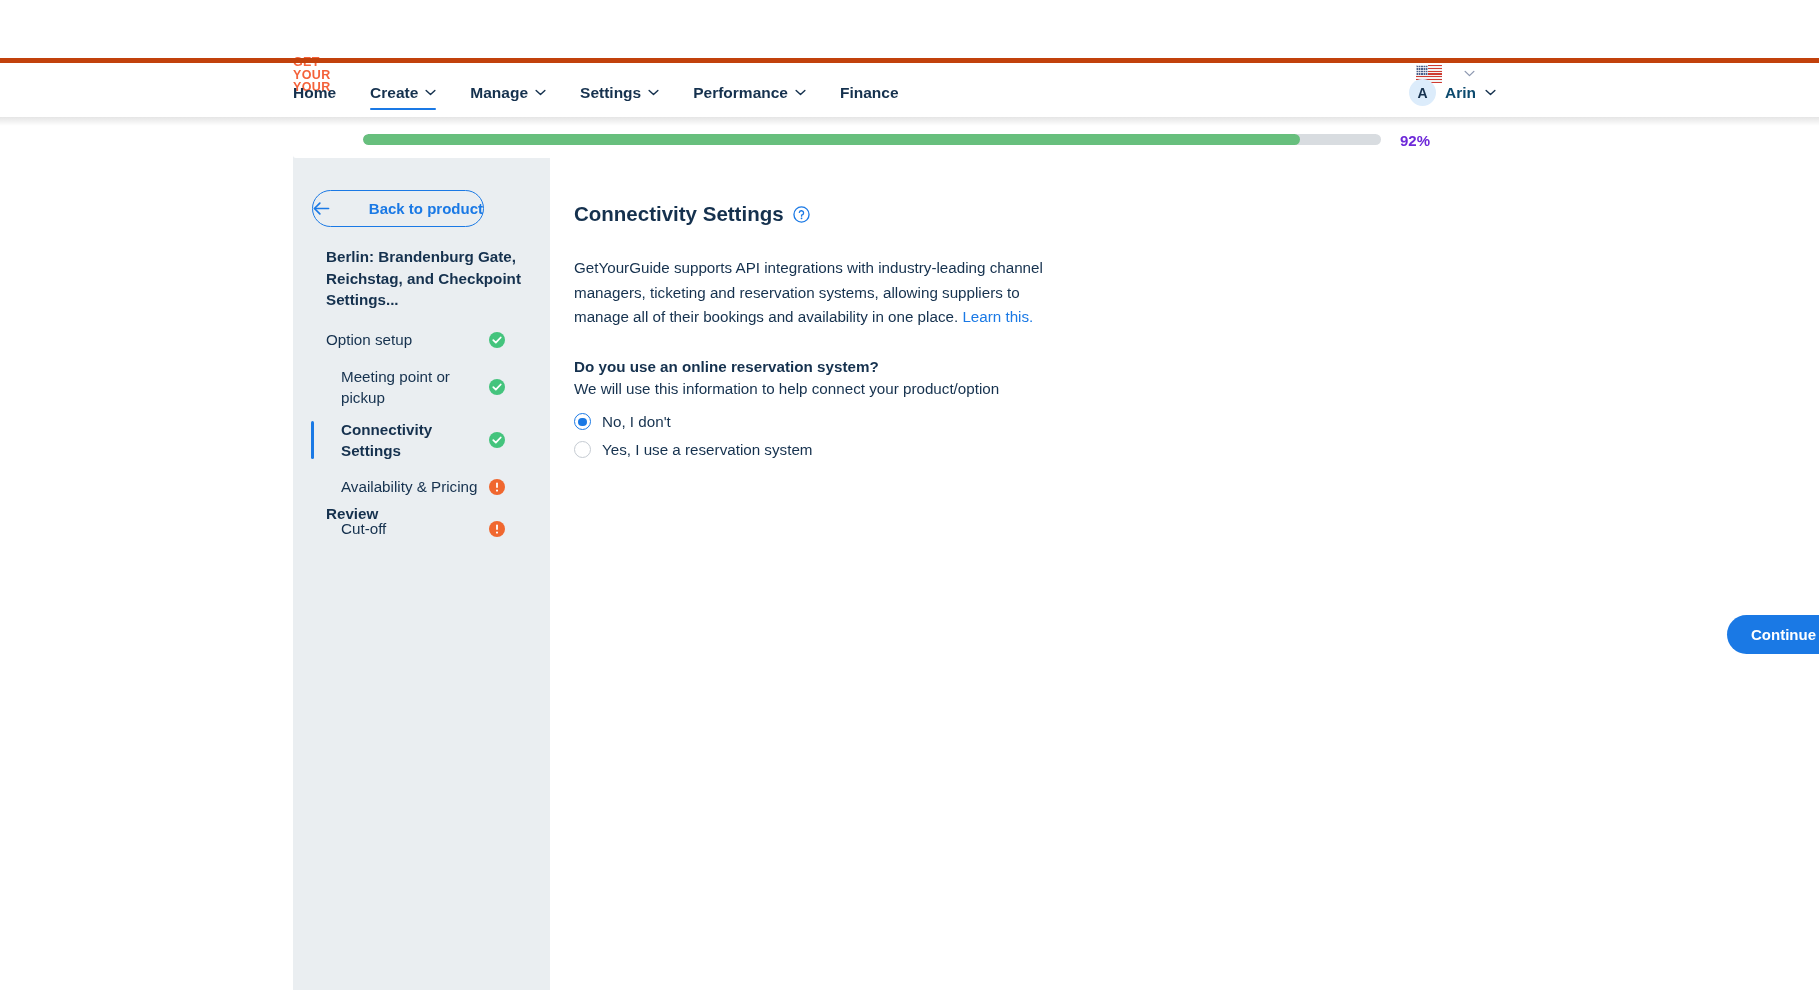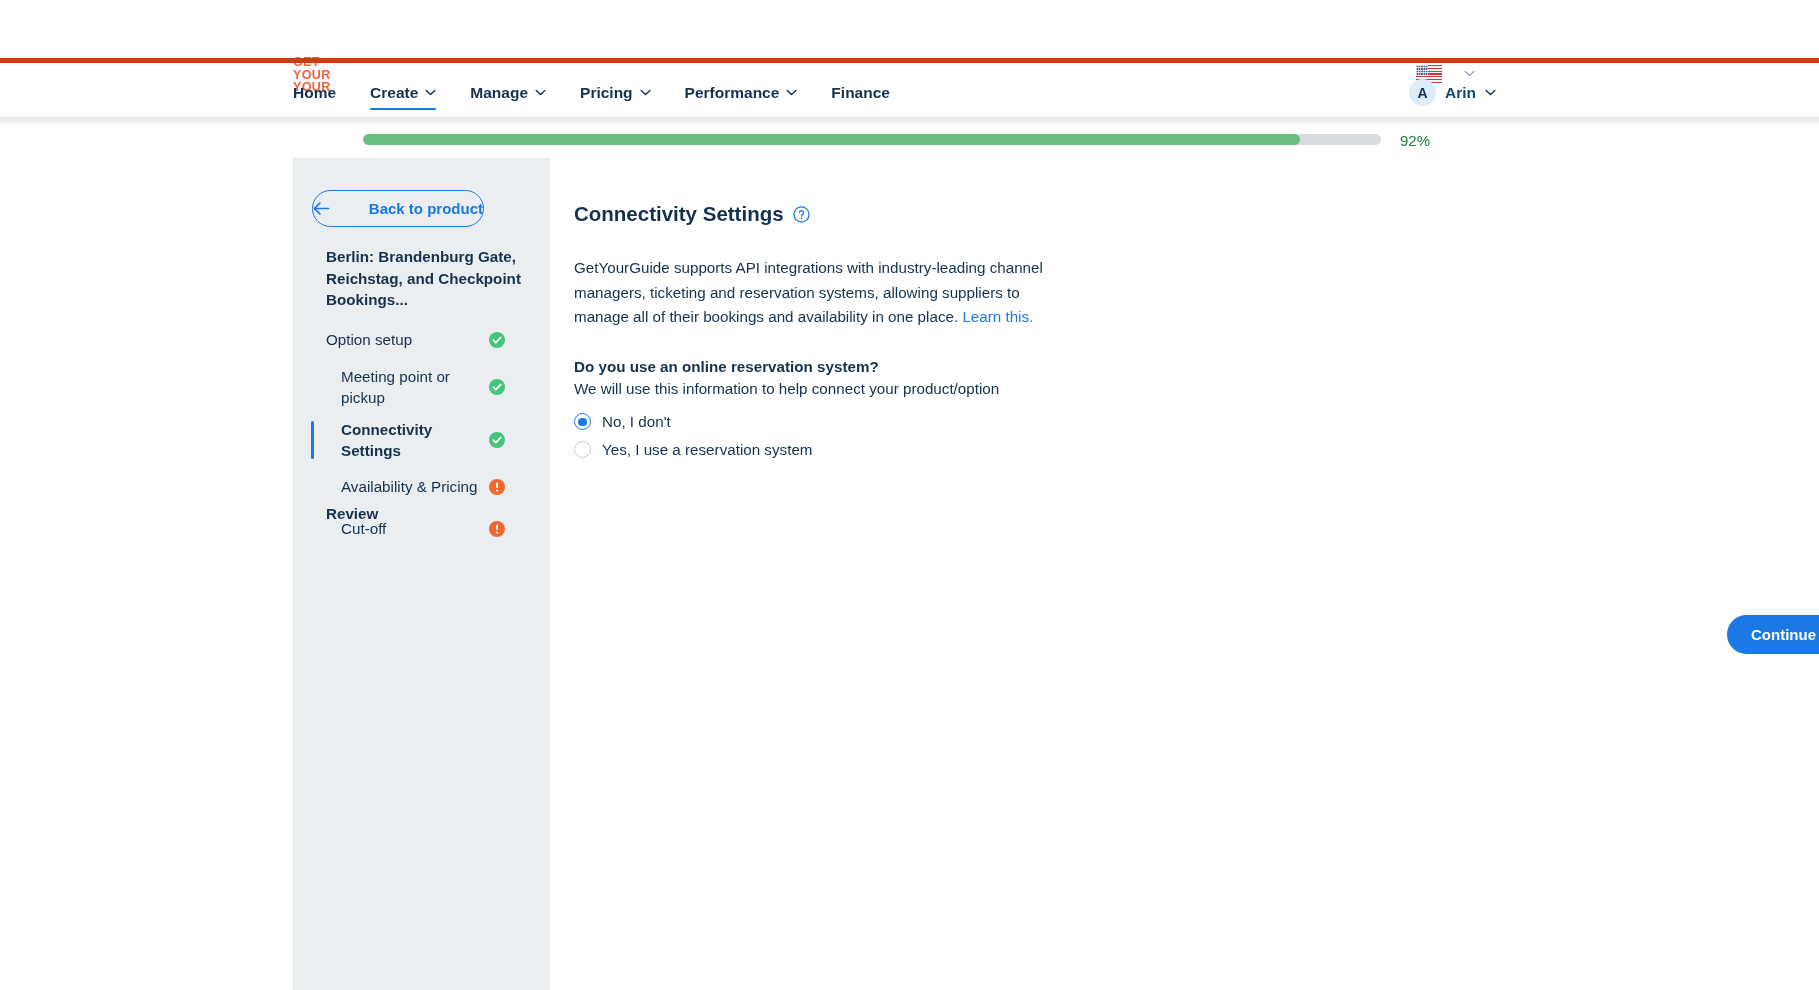"Pricing" span { text: Pricing -> Settings }
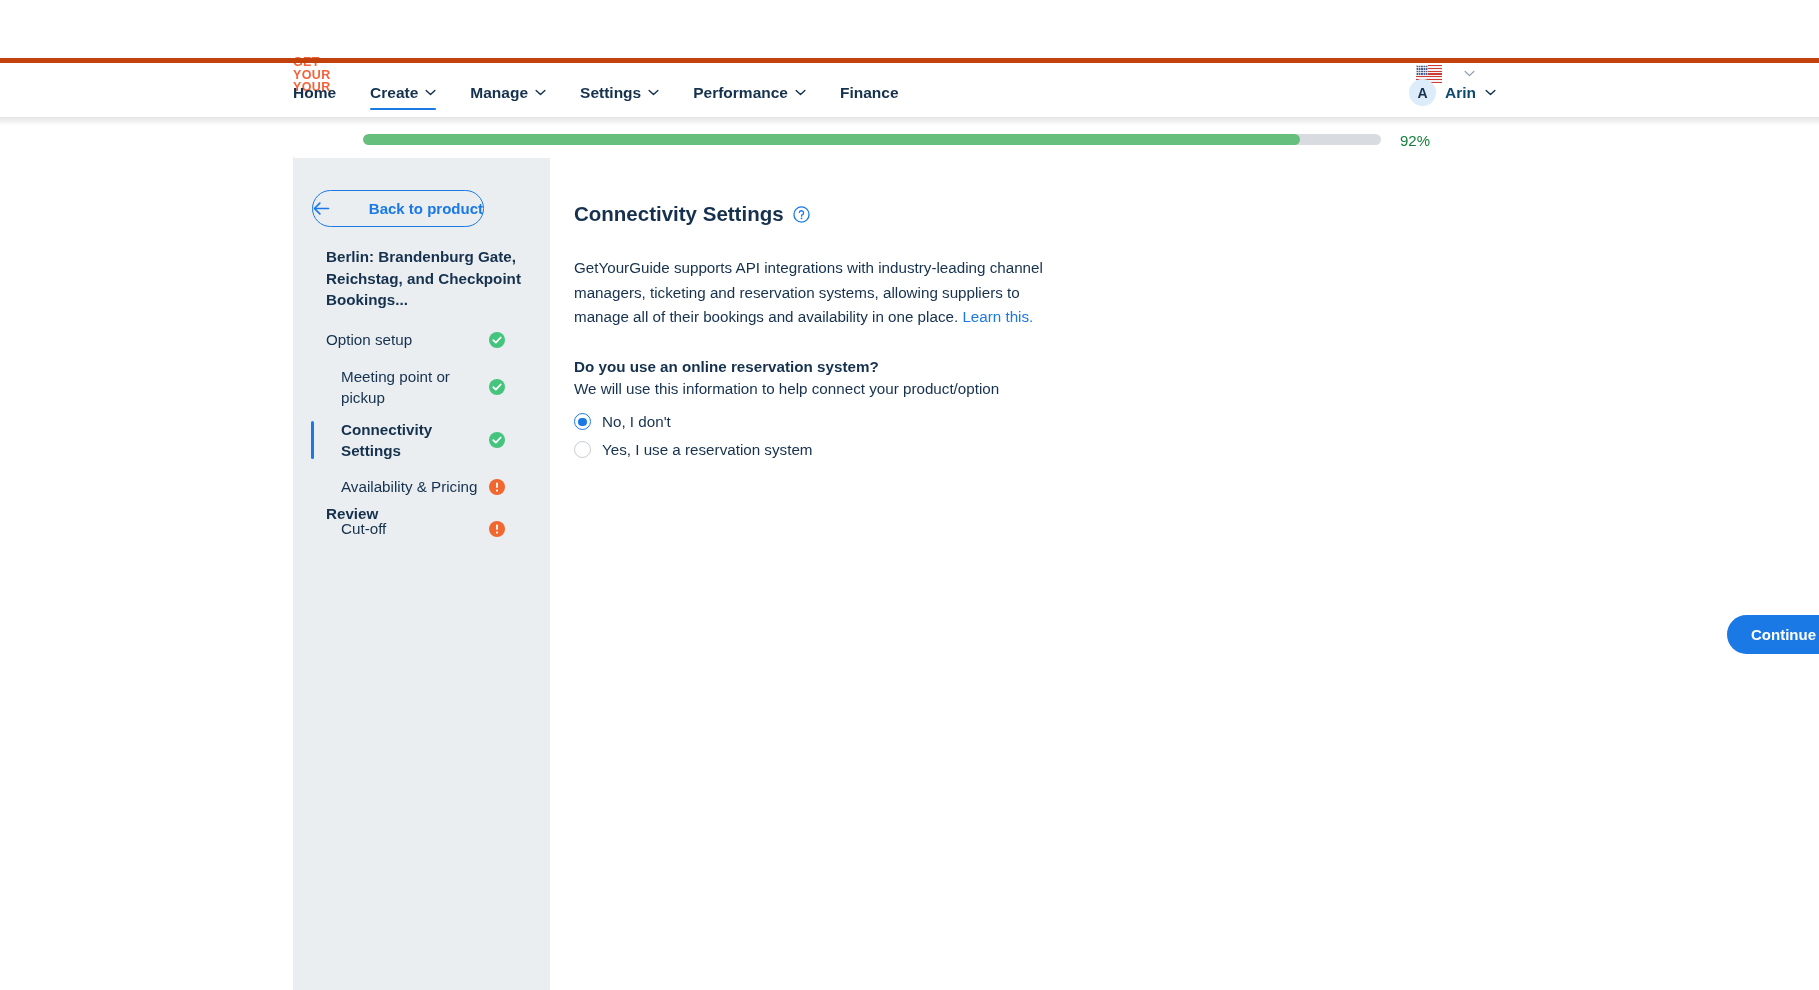"92%" .progress-pct { color: #15803d -> #6d28d9; font-weight: 400 -> 700 }
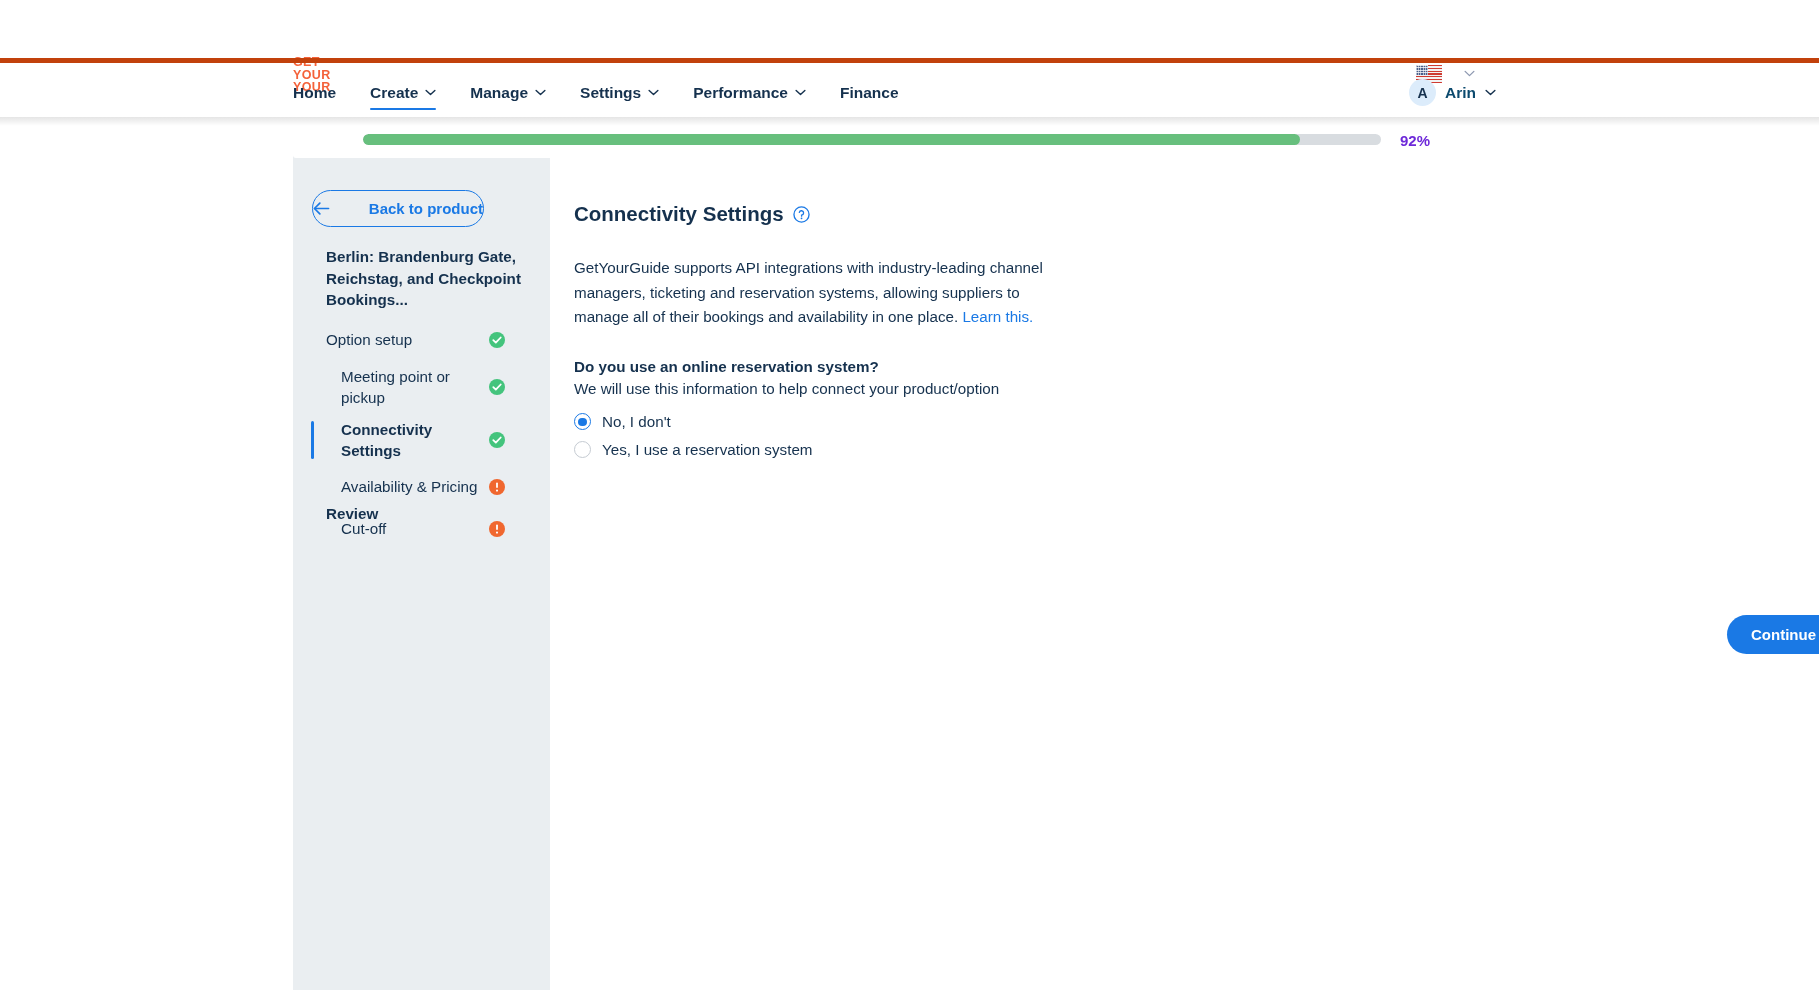"Berlin: Brandenburg Gate, Reichstag, and" div.product-title { text: Bookings -> Settings }
